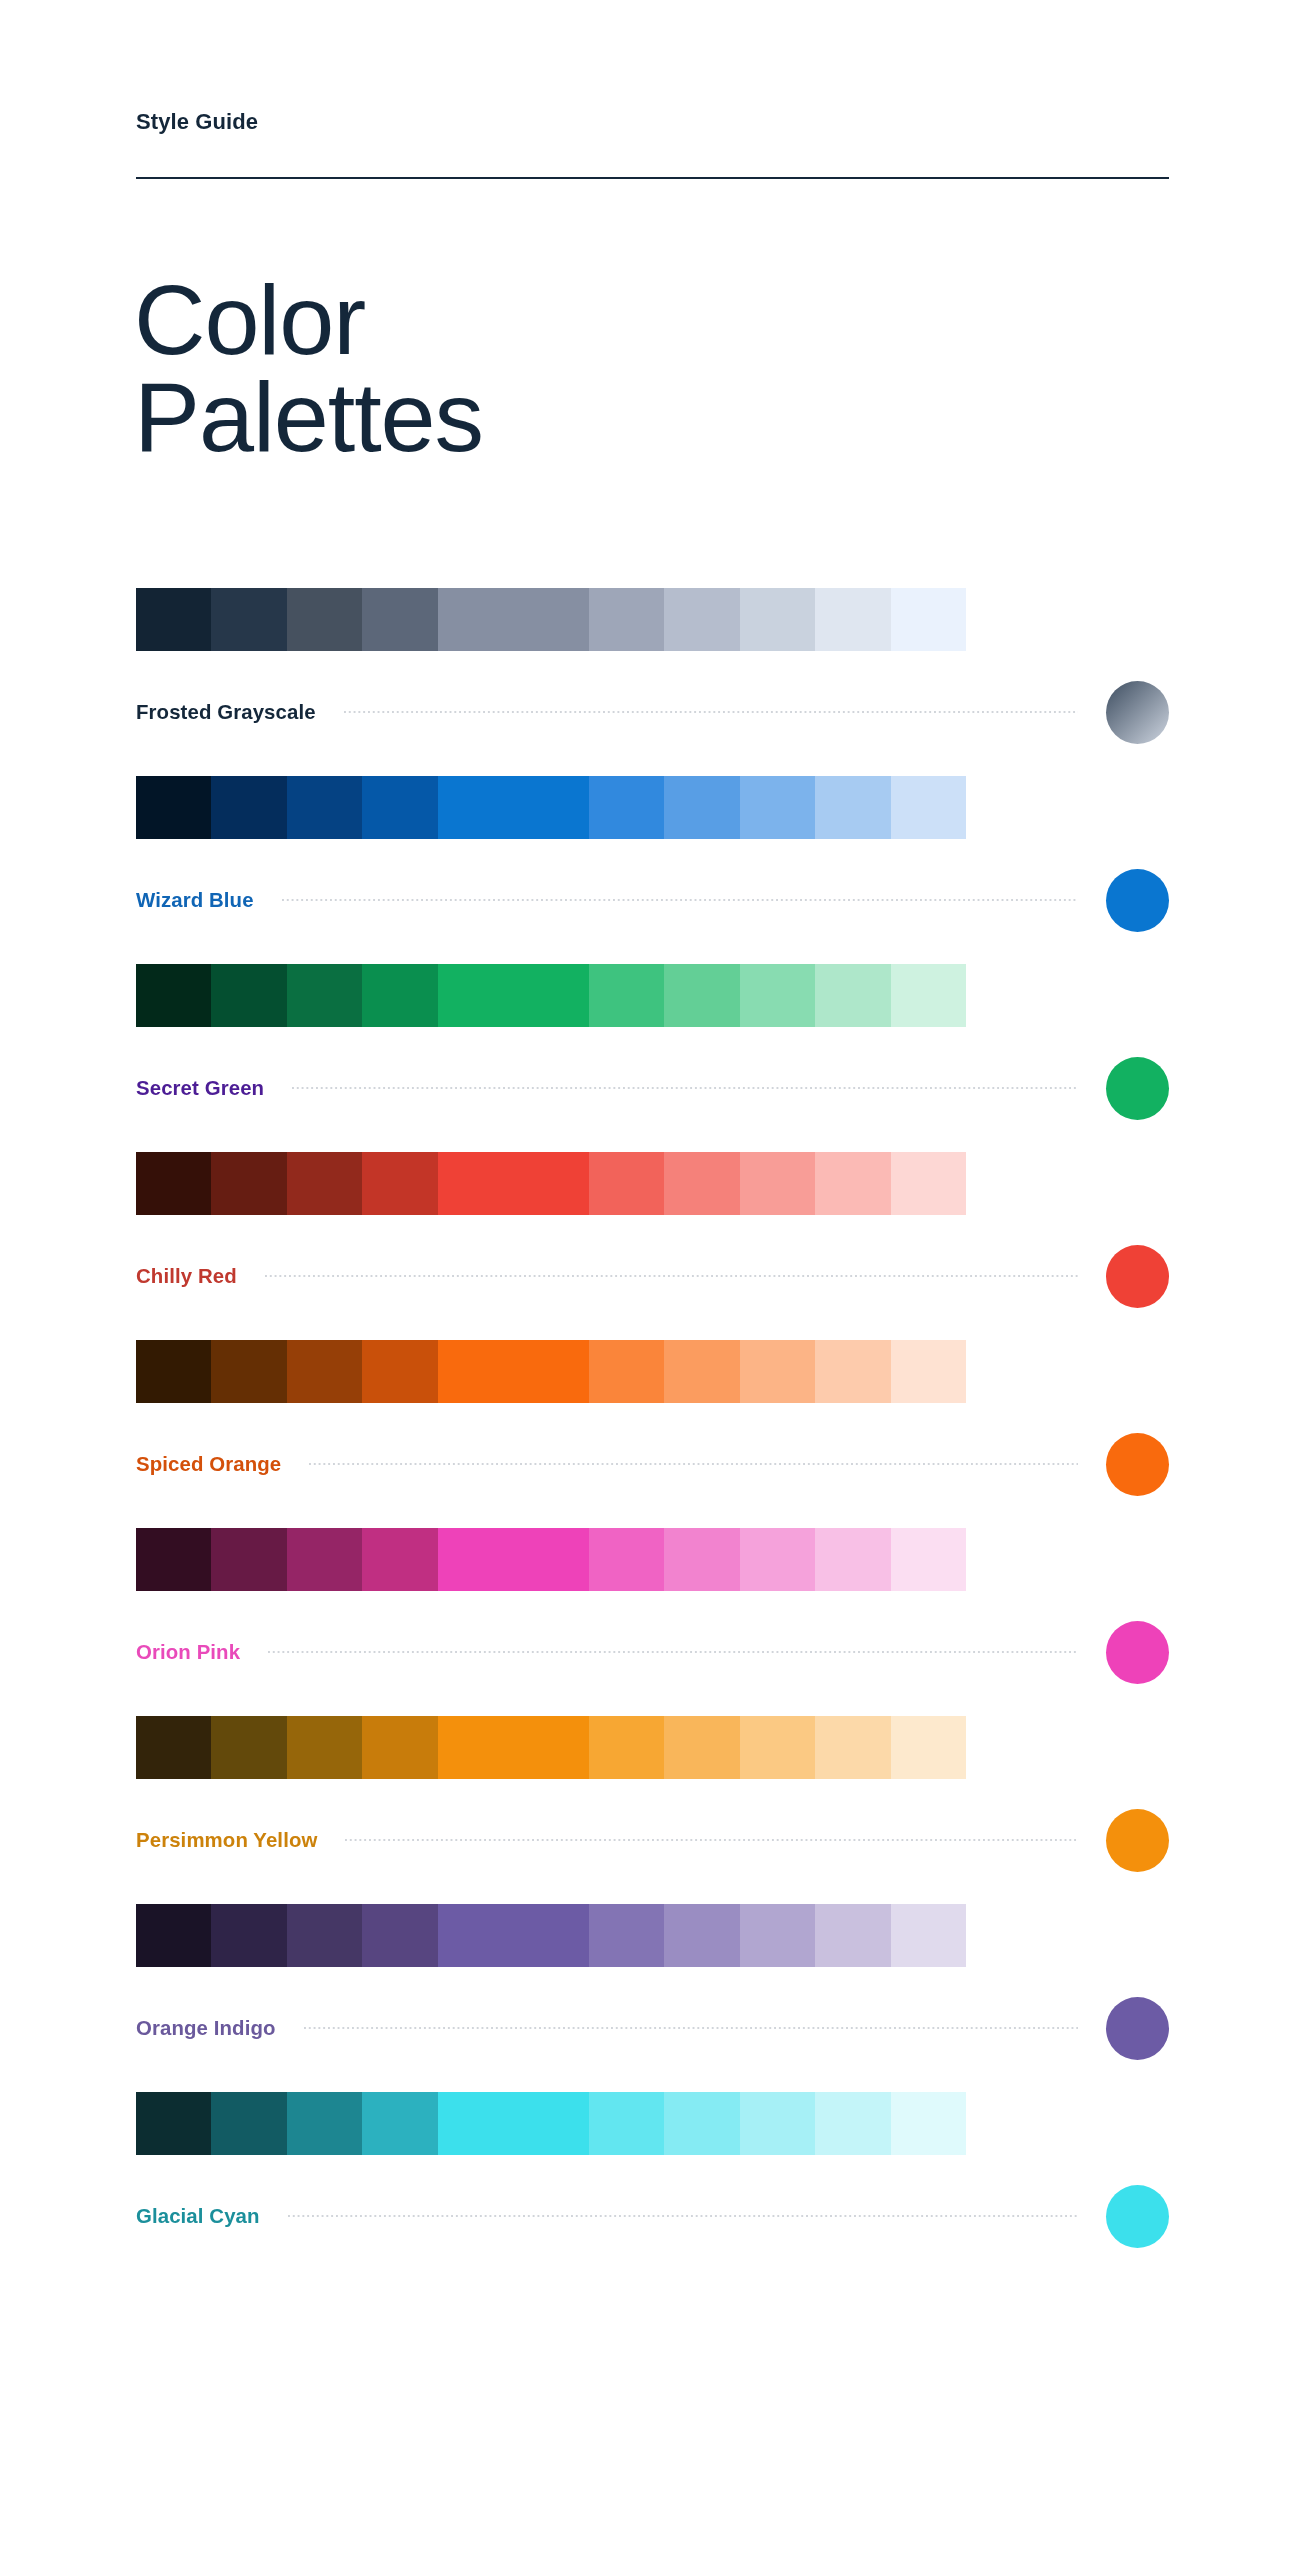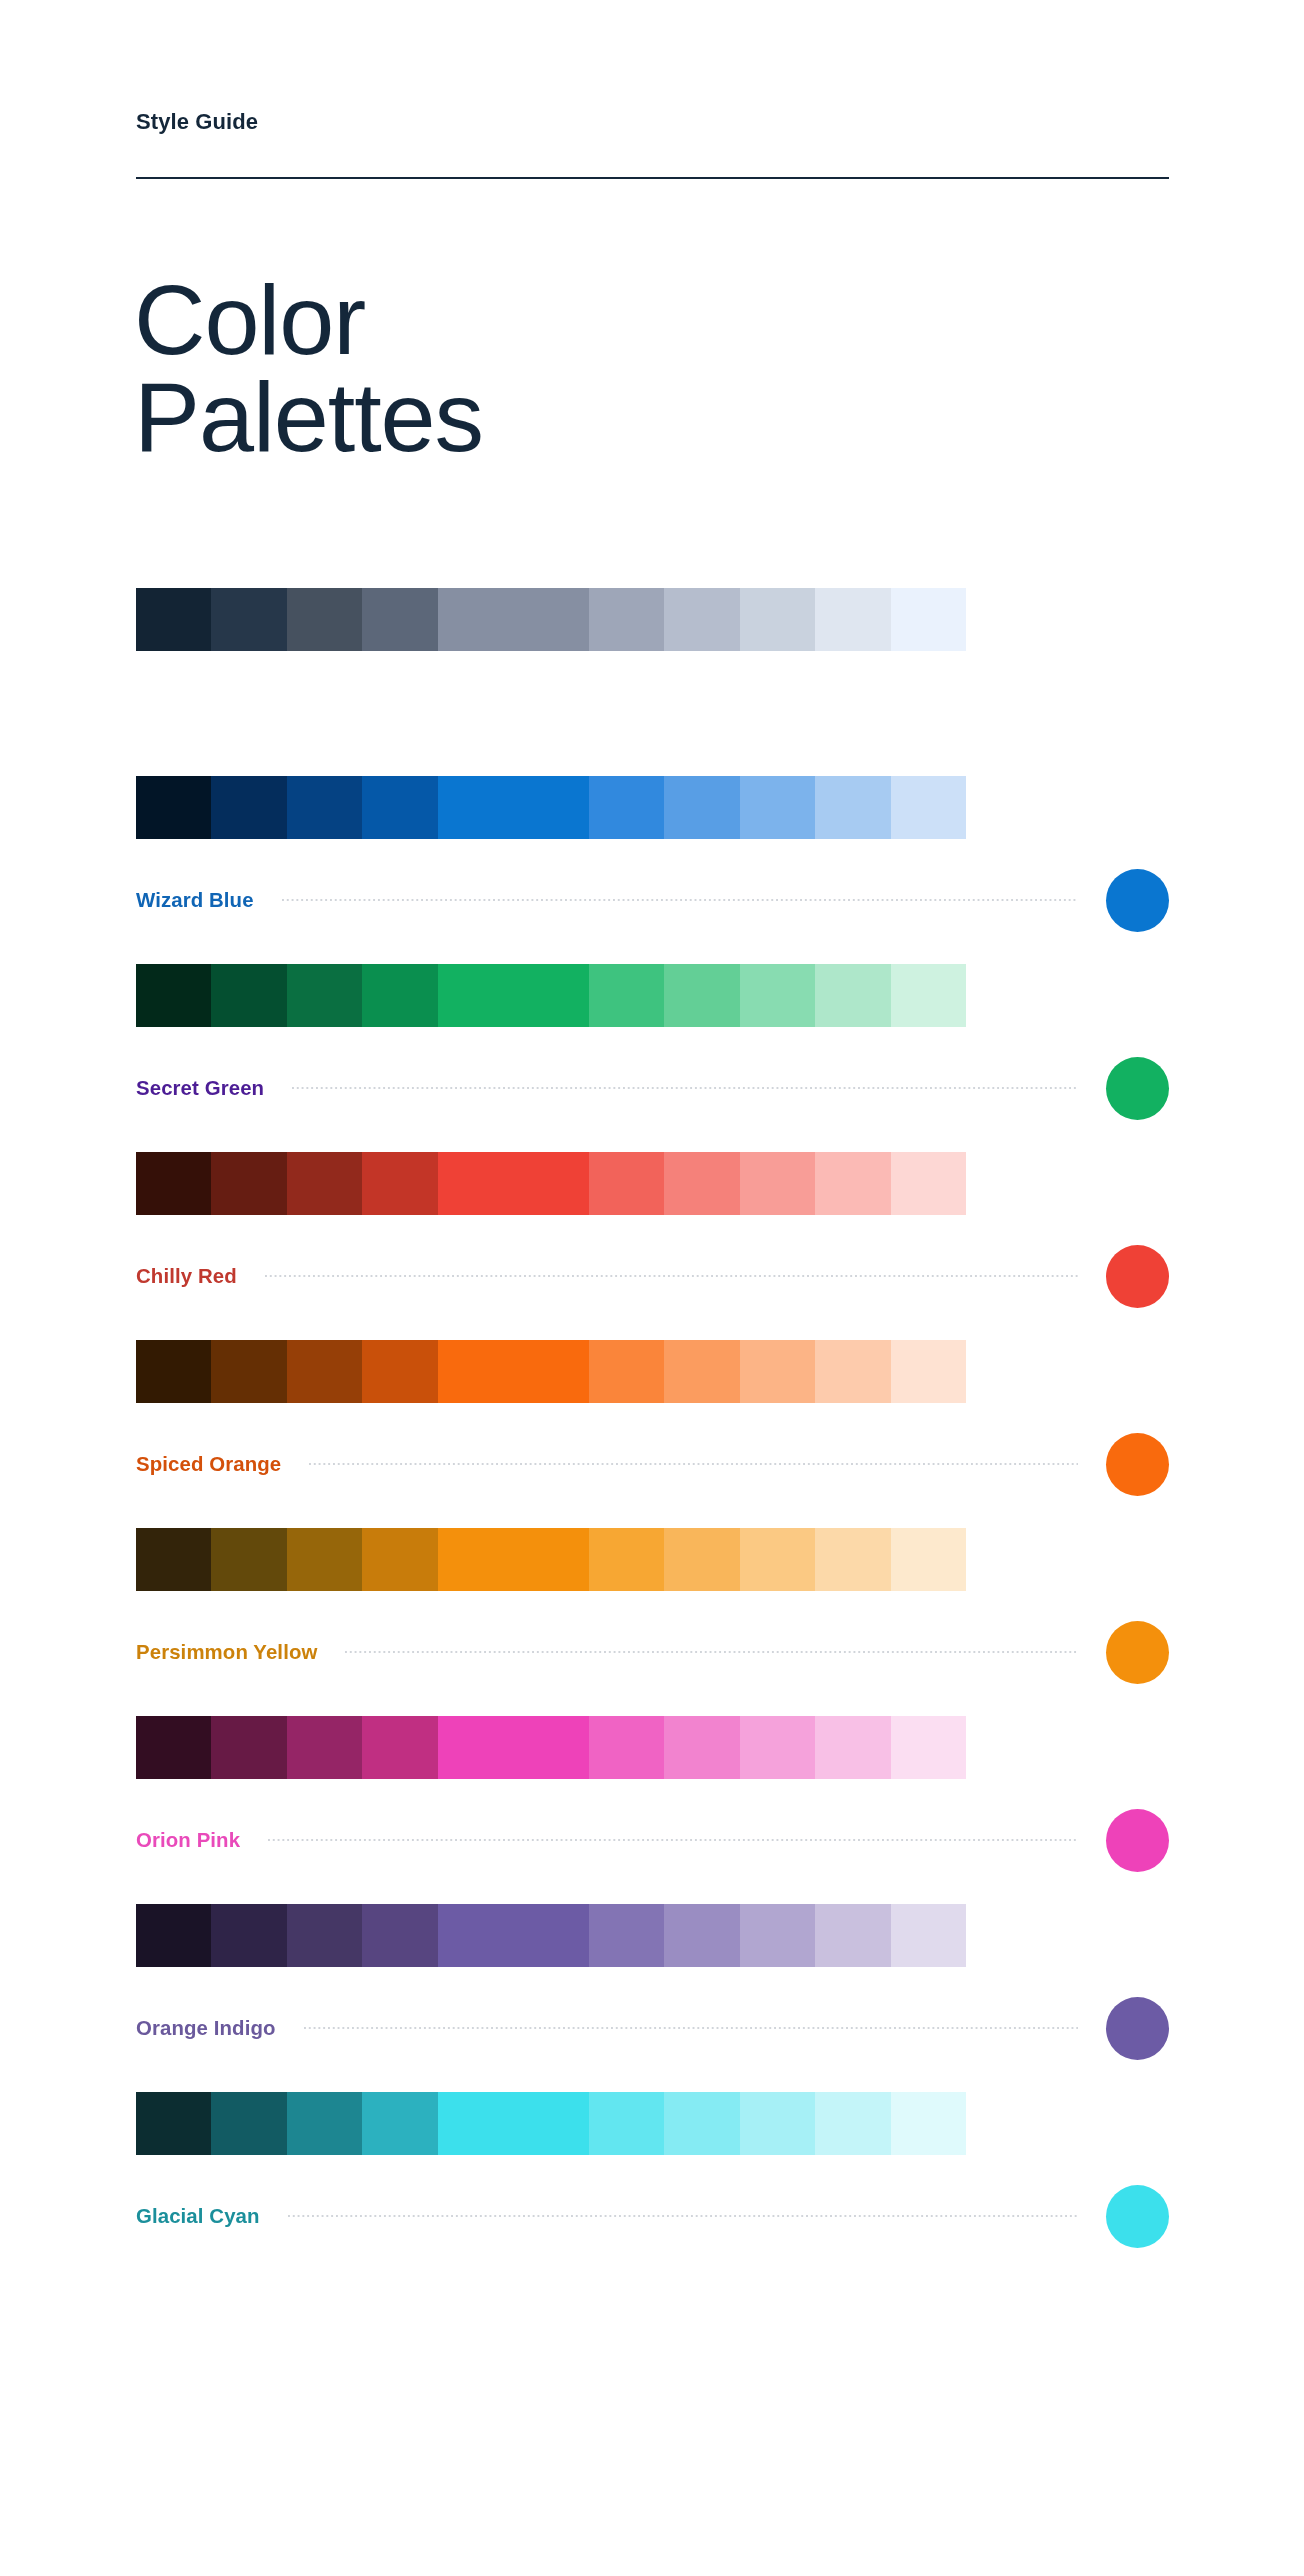"Frosted Grayscale" div.meta { html: none -> <div> <span>Frosted Grayscale</span> <span></span> <span></span> </div> }
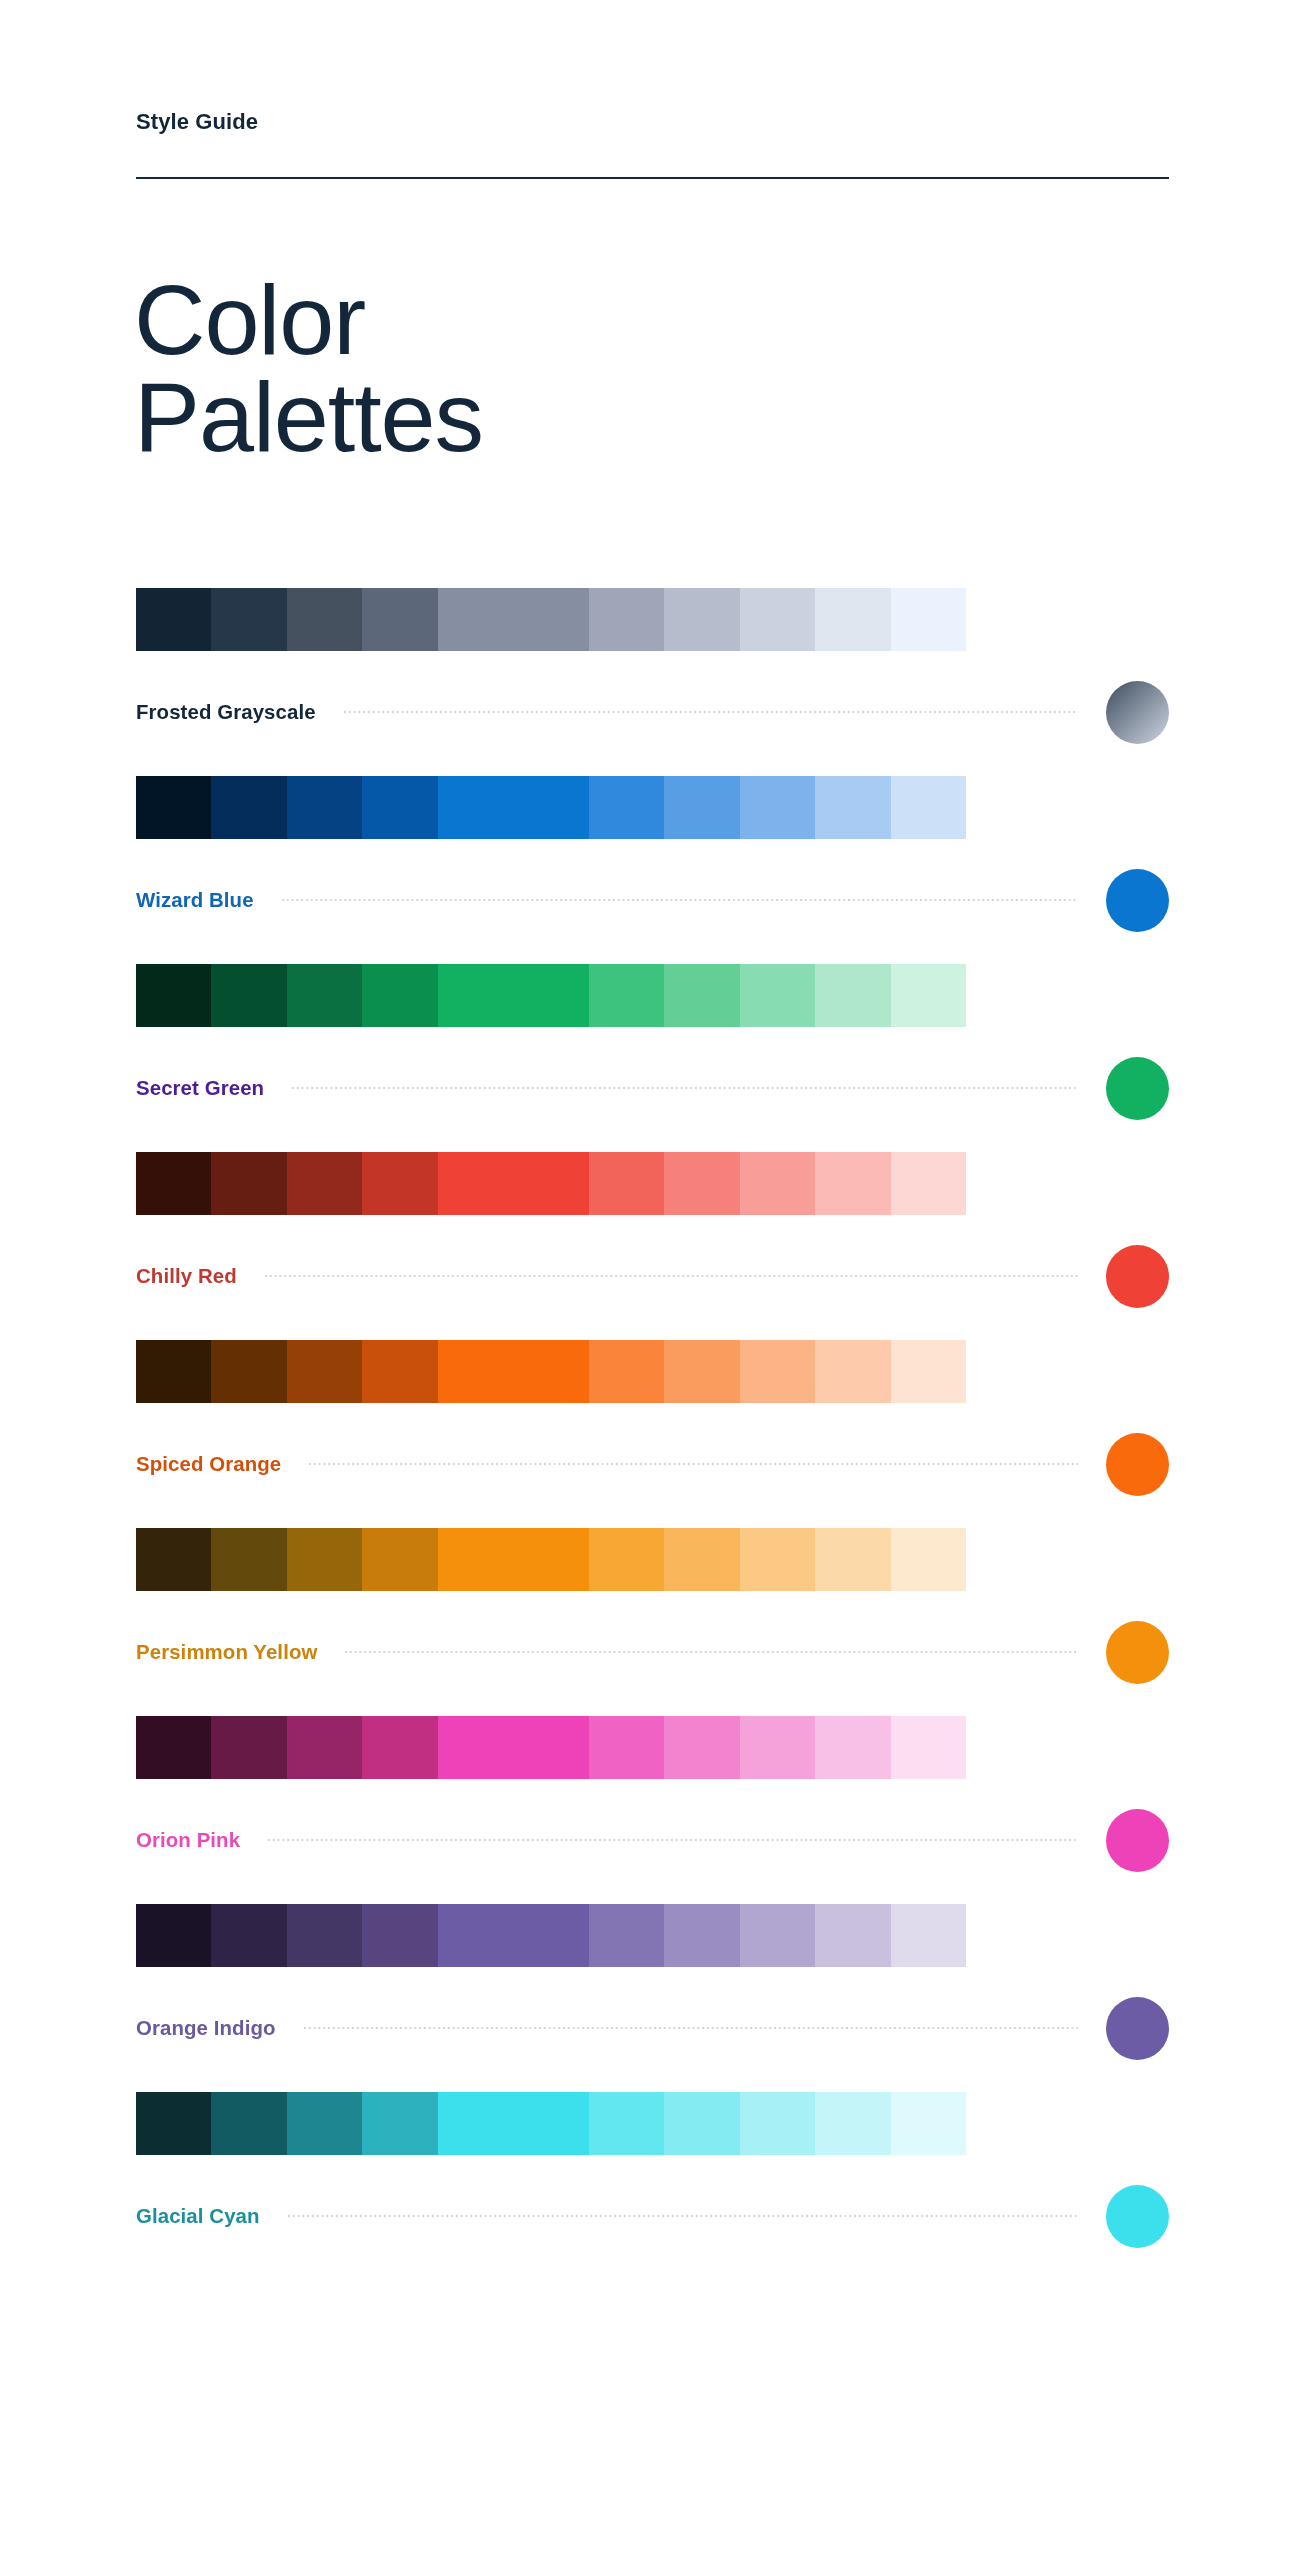"Persimmon Yellow" div.palette-row { order: before "Orion Pink" -> after "Orion Pink" }
